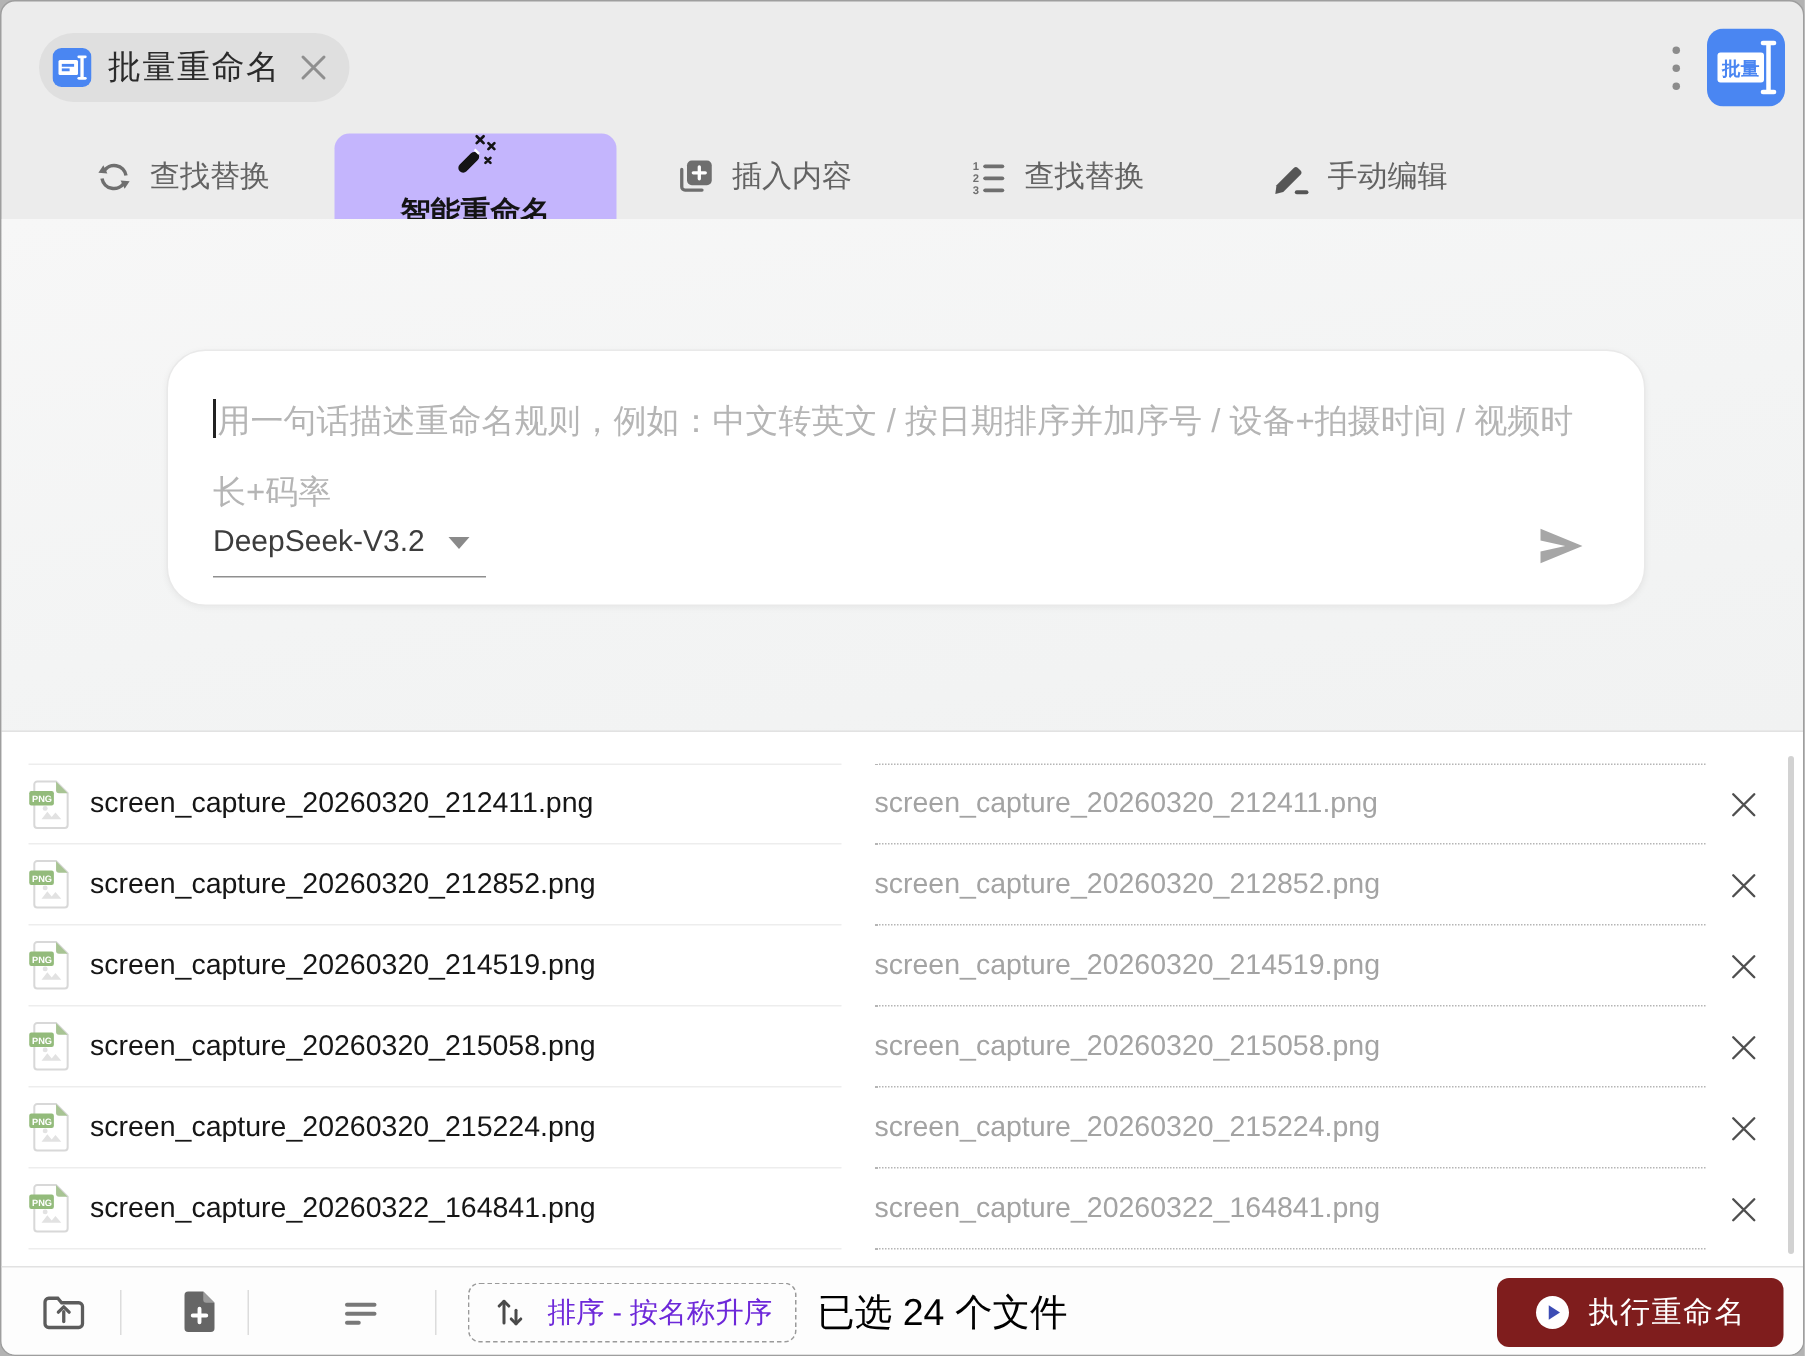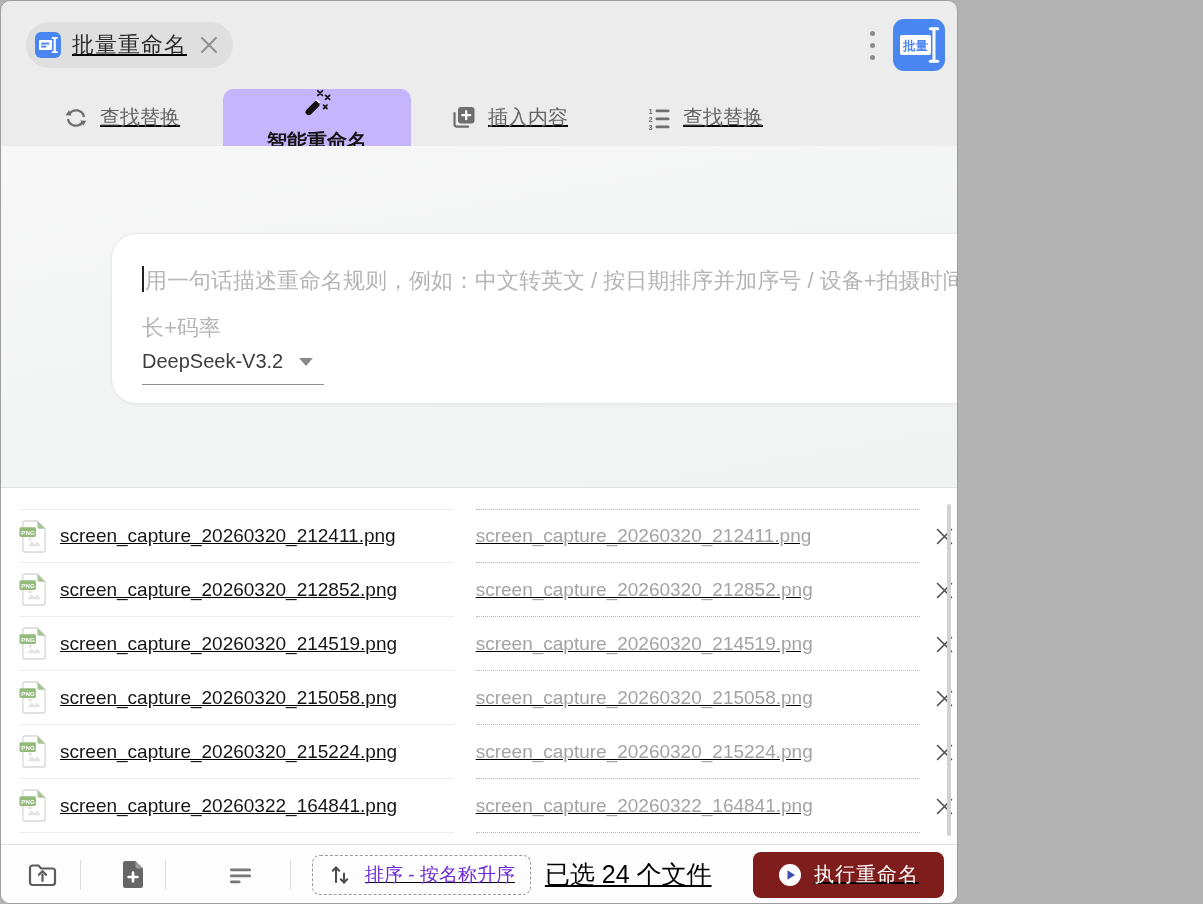"批量重命名" .window { text-decoration: underline -> none; width: 958px -> 1203px }
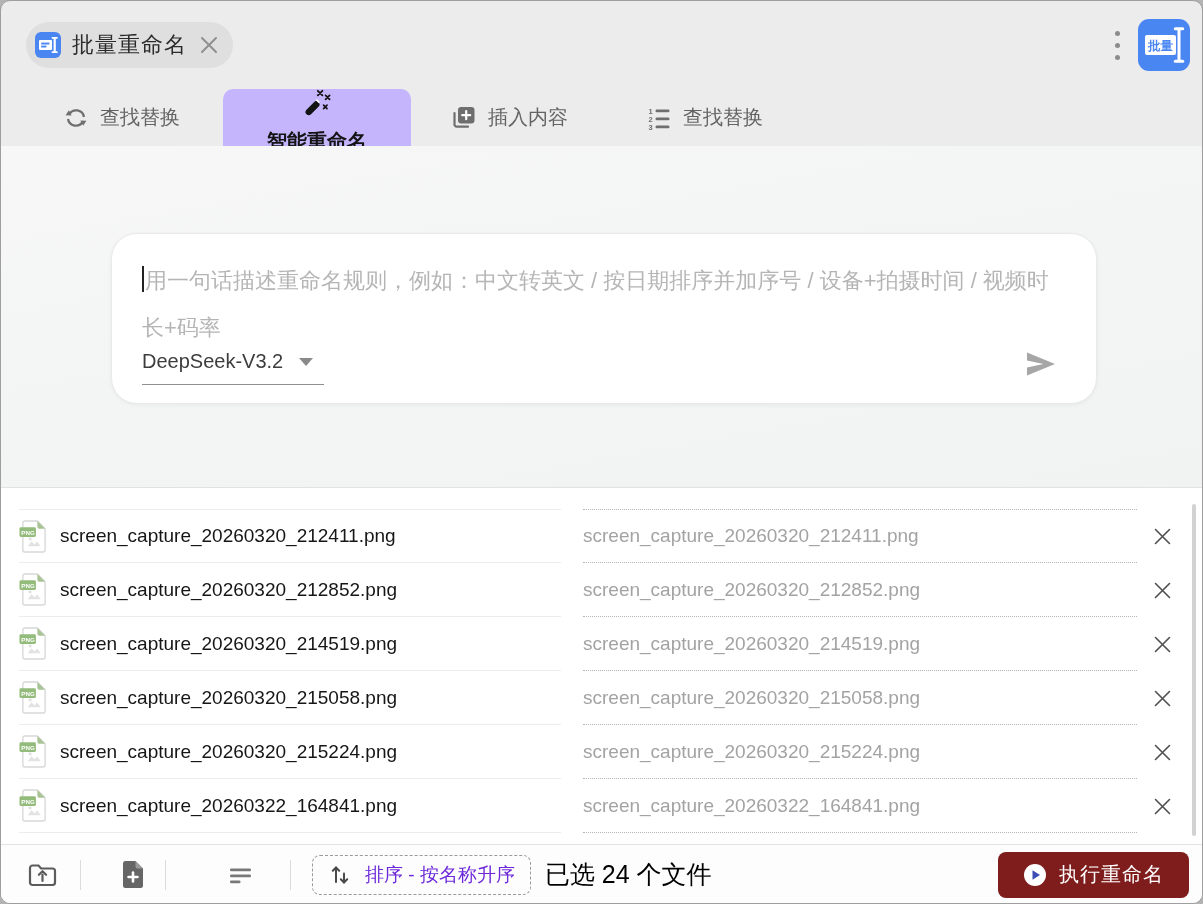"手动编辑" div.tab { html: none -> <div> <span> <svg> <path></path> <path></path> </svg> </span> <span>手动编辑</span> </div> }
